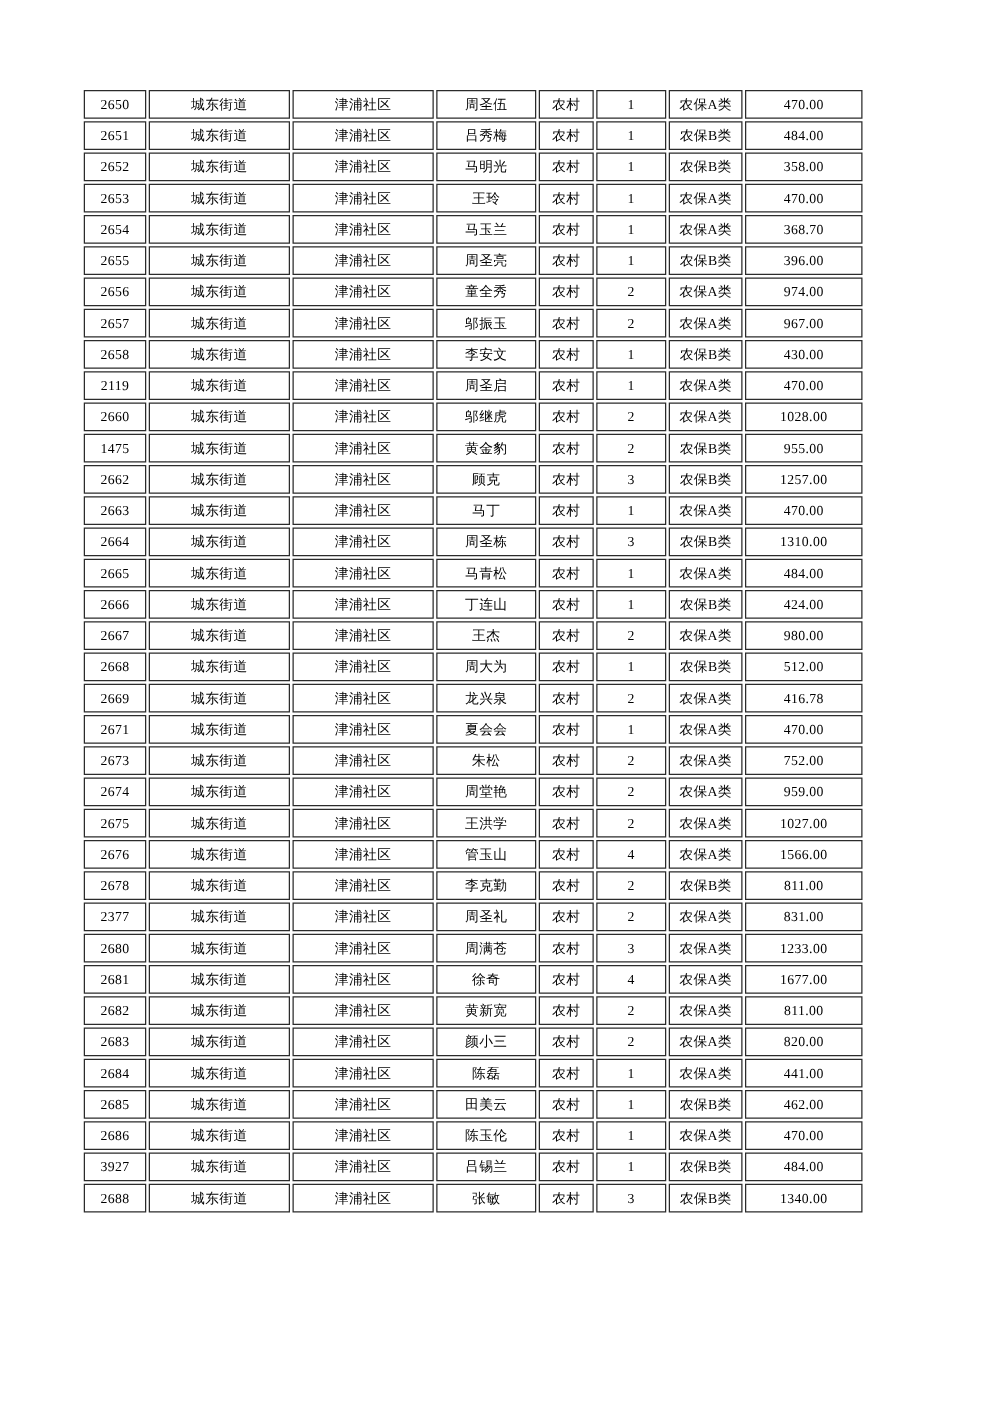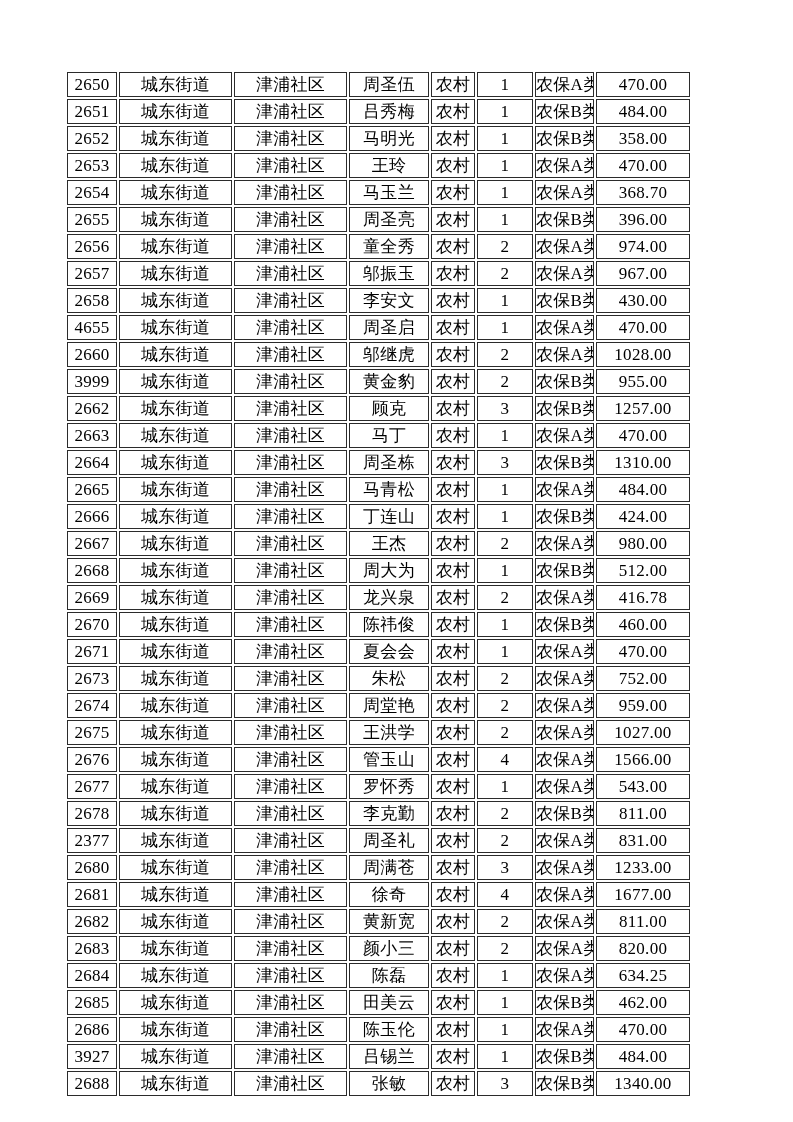"2650" table.roster { font-size: 17px -> 11px }
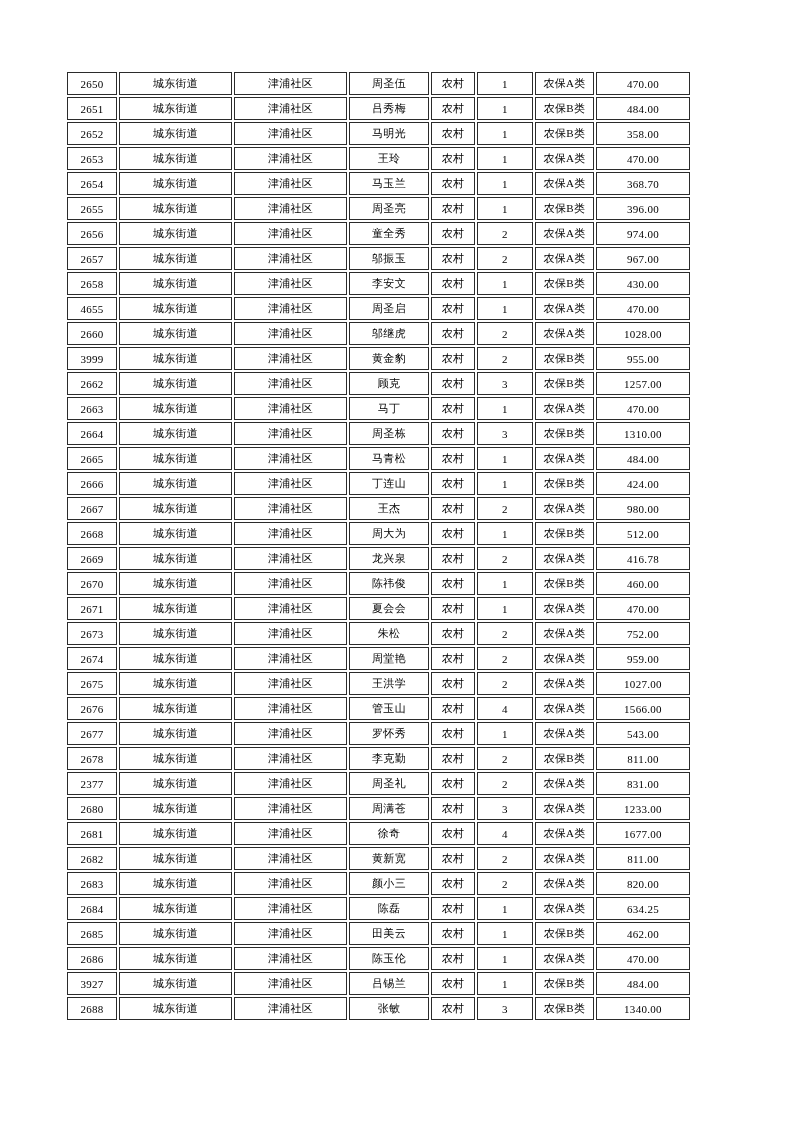"4655" td { text: 4655 -> 2119 }
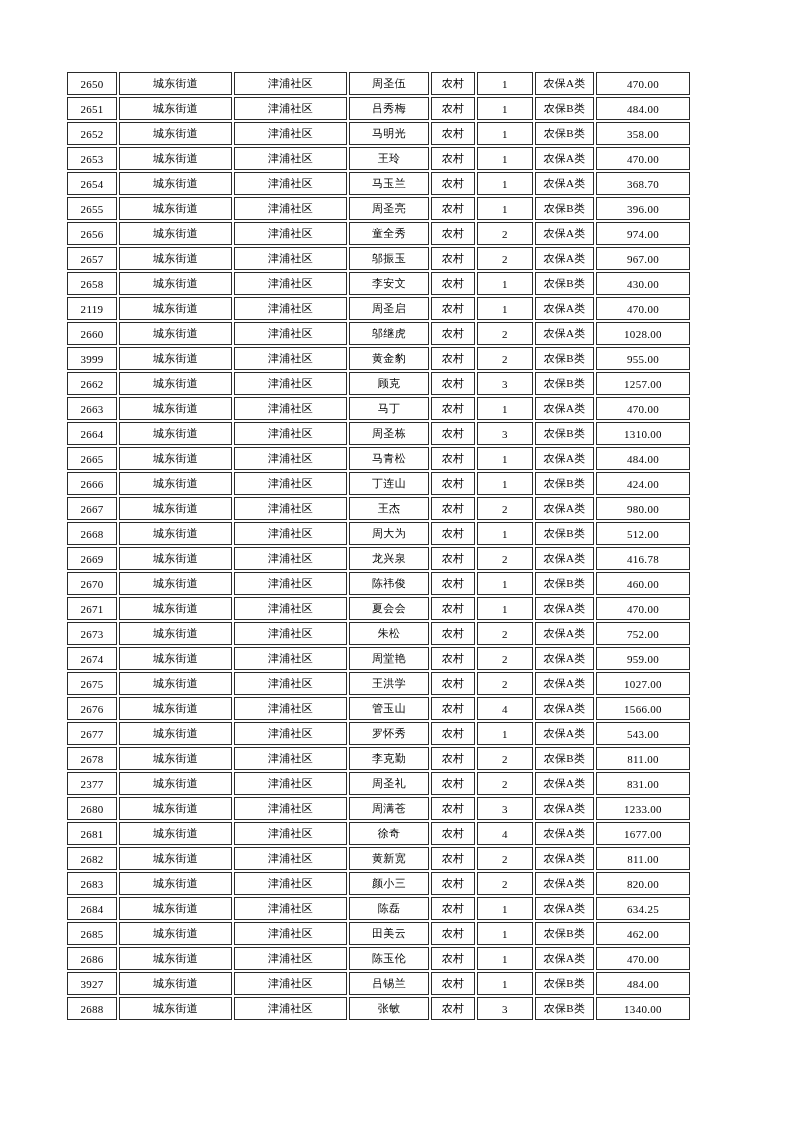"3999" td { text: 3999 -> 1475 }
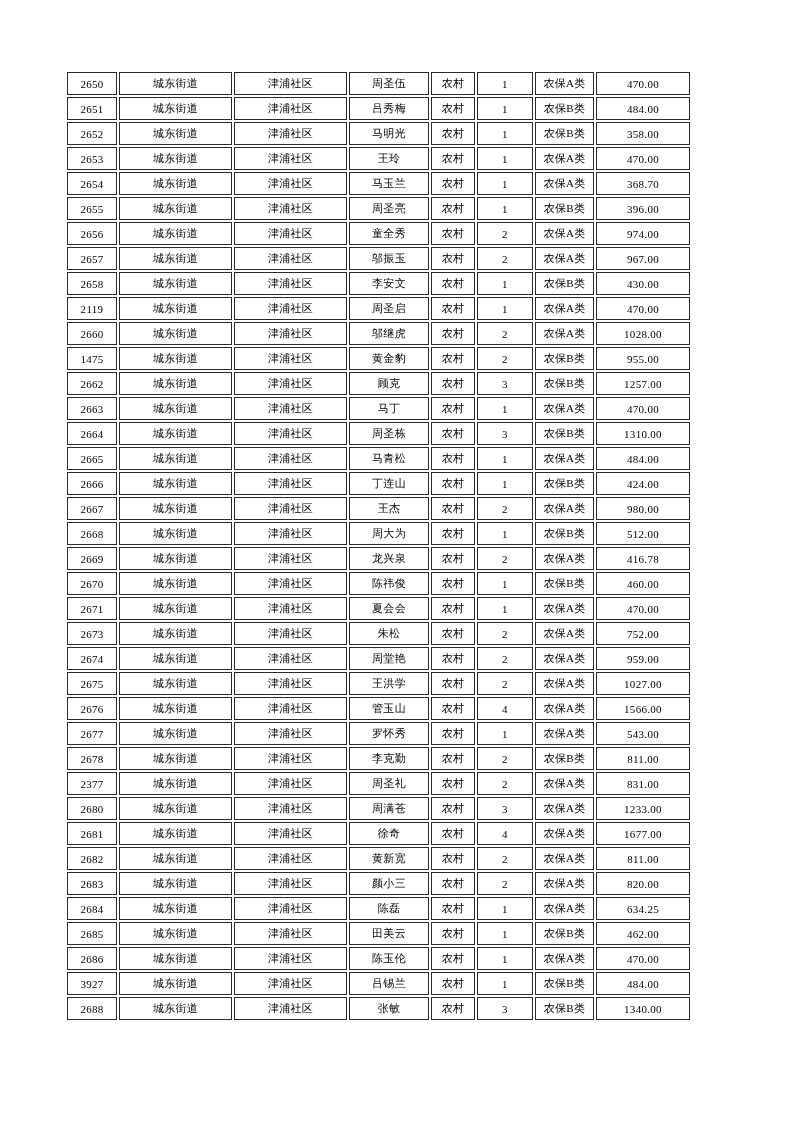"2670" tr { html: <tr> <td>2670</td> <td>城东街道</td> <td>津浦社区</td> <td>陈祎俊</td> <td>农村</td> <td>1</td> <td>农保B类</td> <td>460.00</td> </tr> -> none }
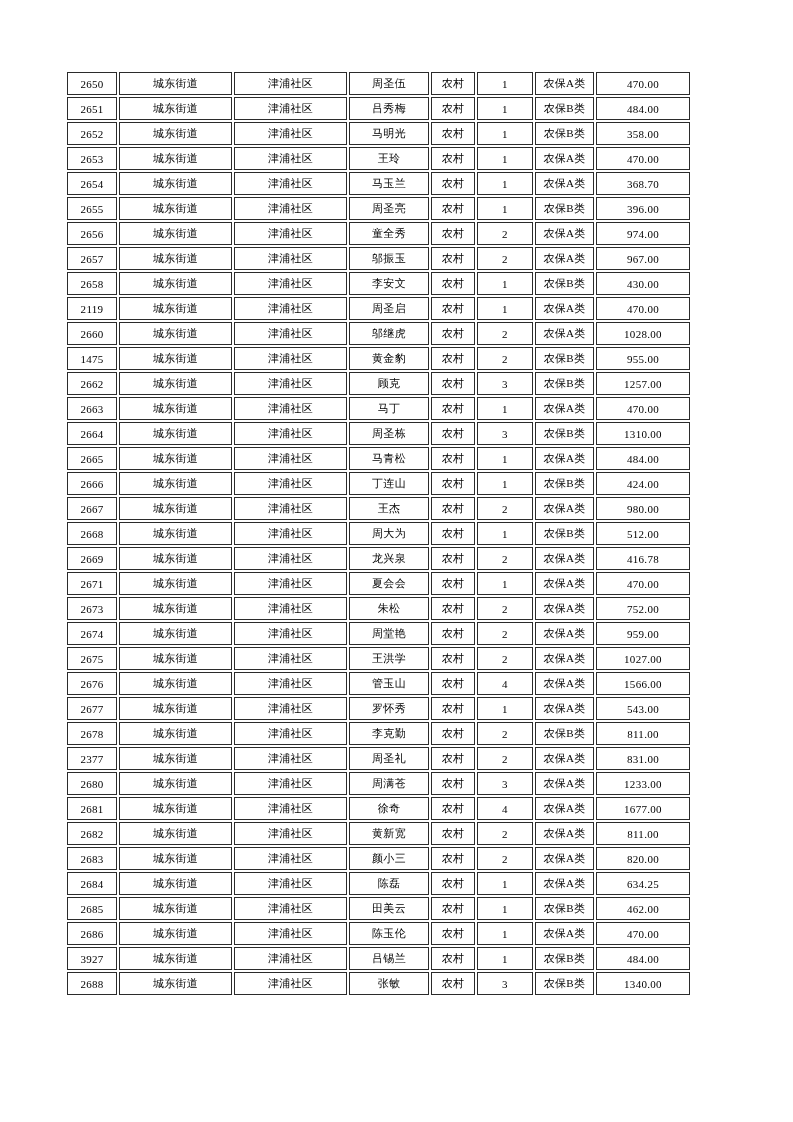"2677" tr { html: <tr> <td>2677</td> <td>城东街道</td> <td>津浦社区</td> <td>罗怀秀</td> <td>农村</td> <td>1</td> <td>农保A类</td> <td>543.00</td> </tr> -> none }
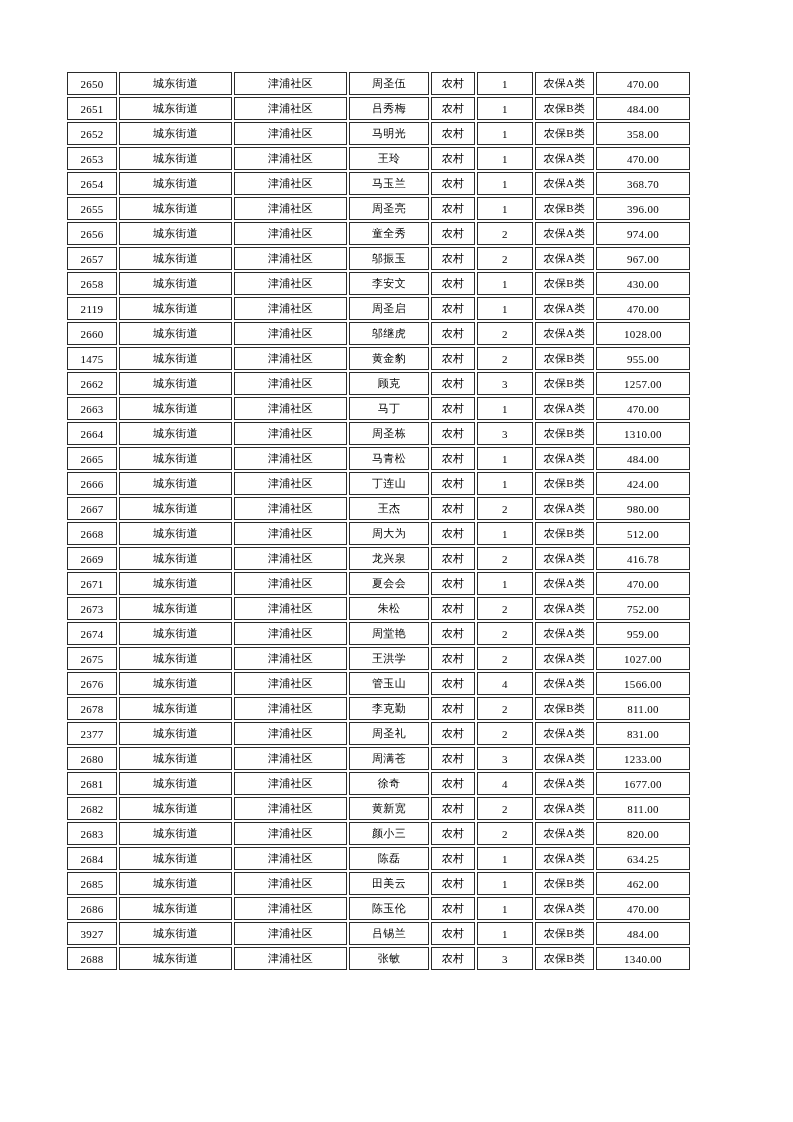"634.25" td { text: 634.25 -> 441.00 }
